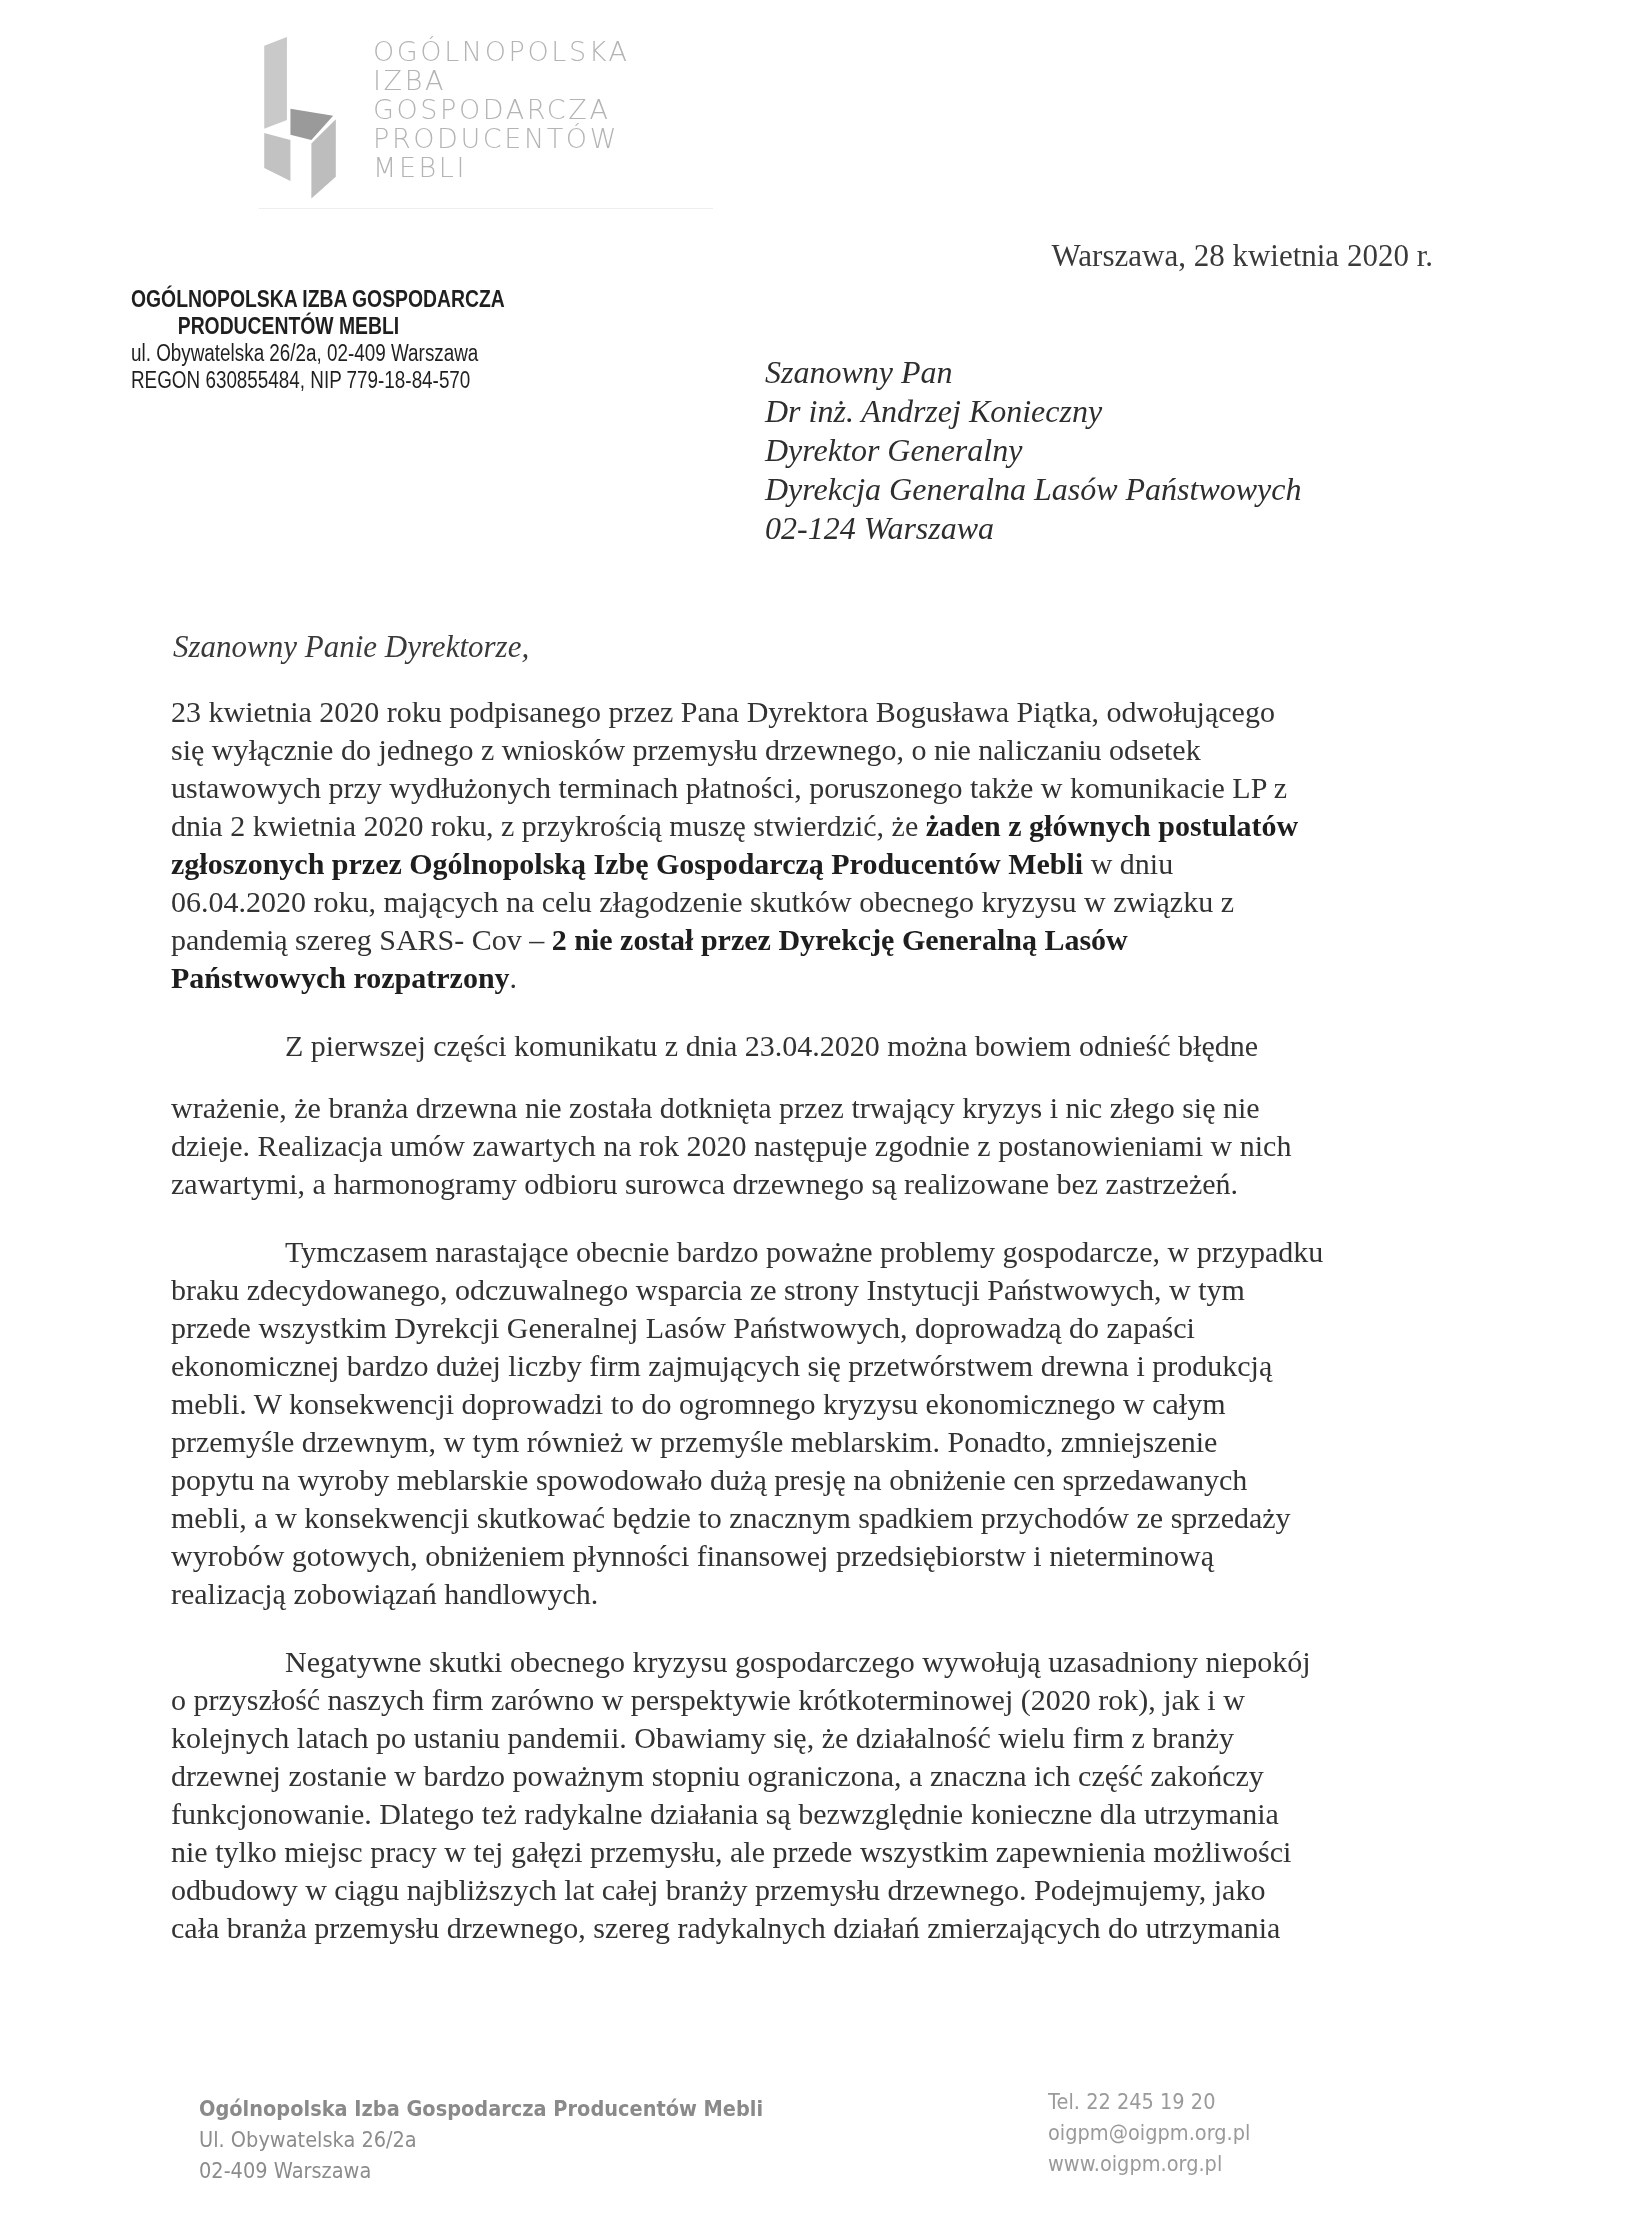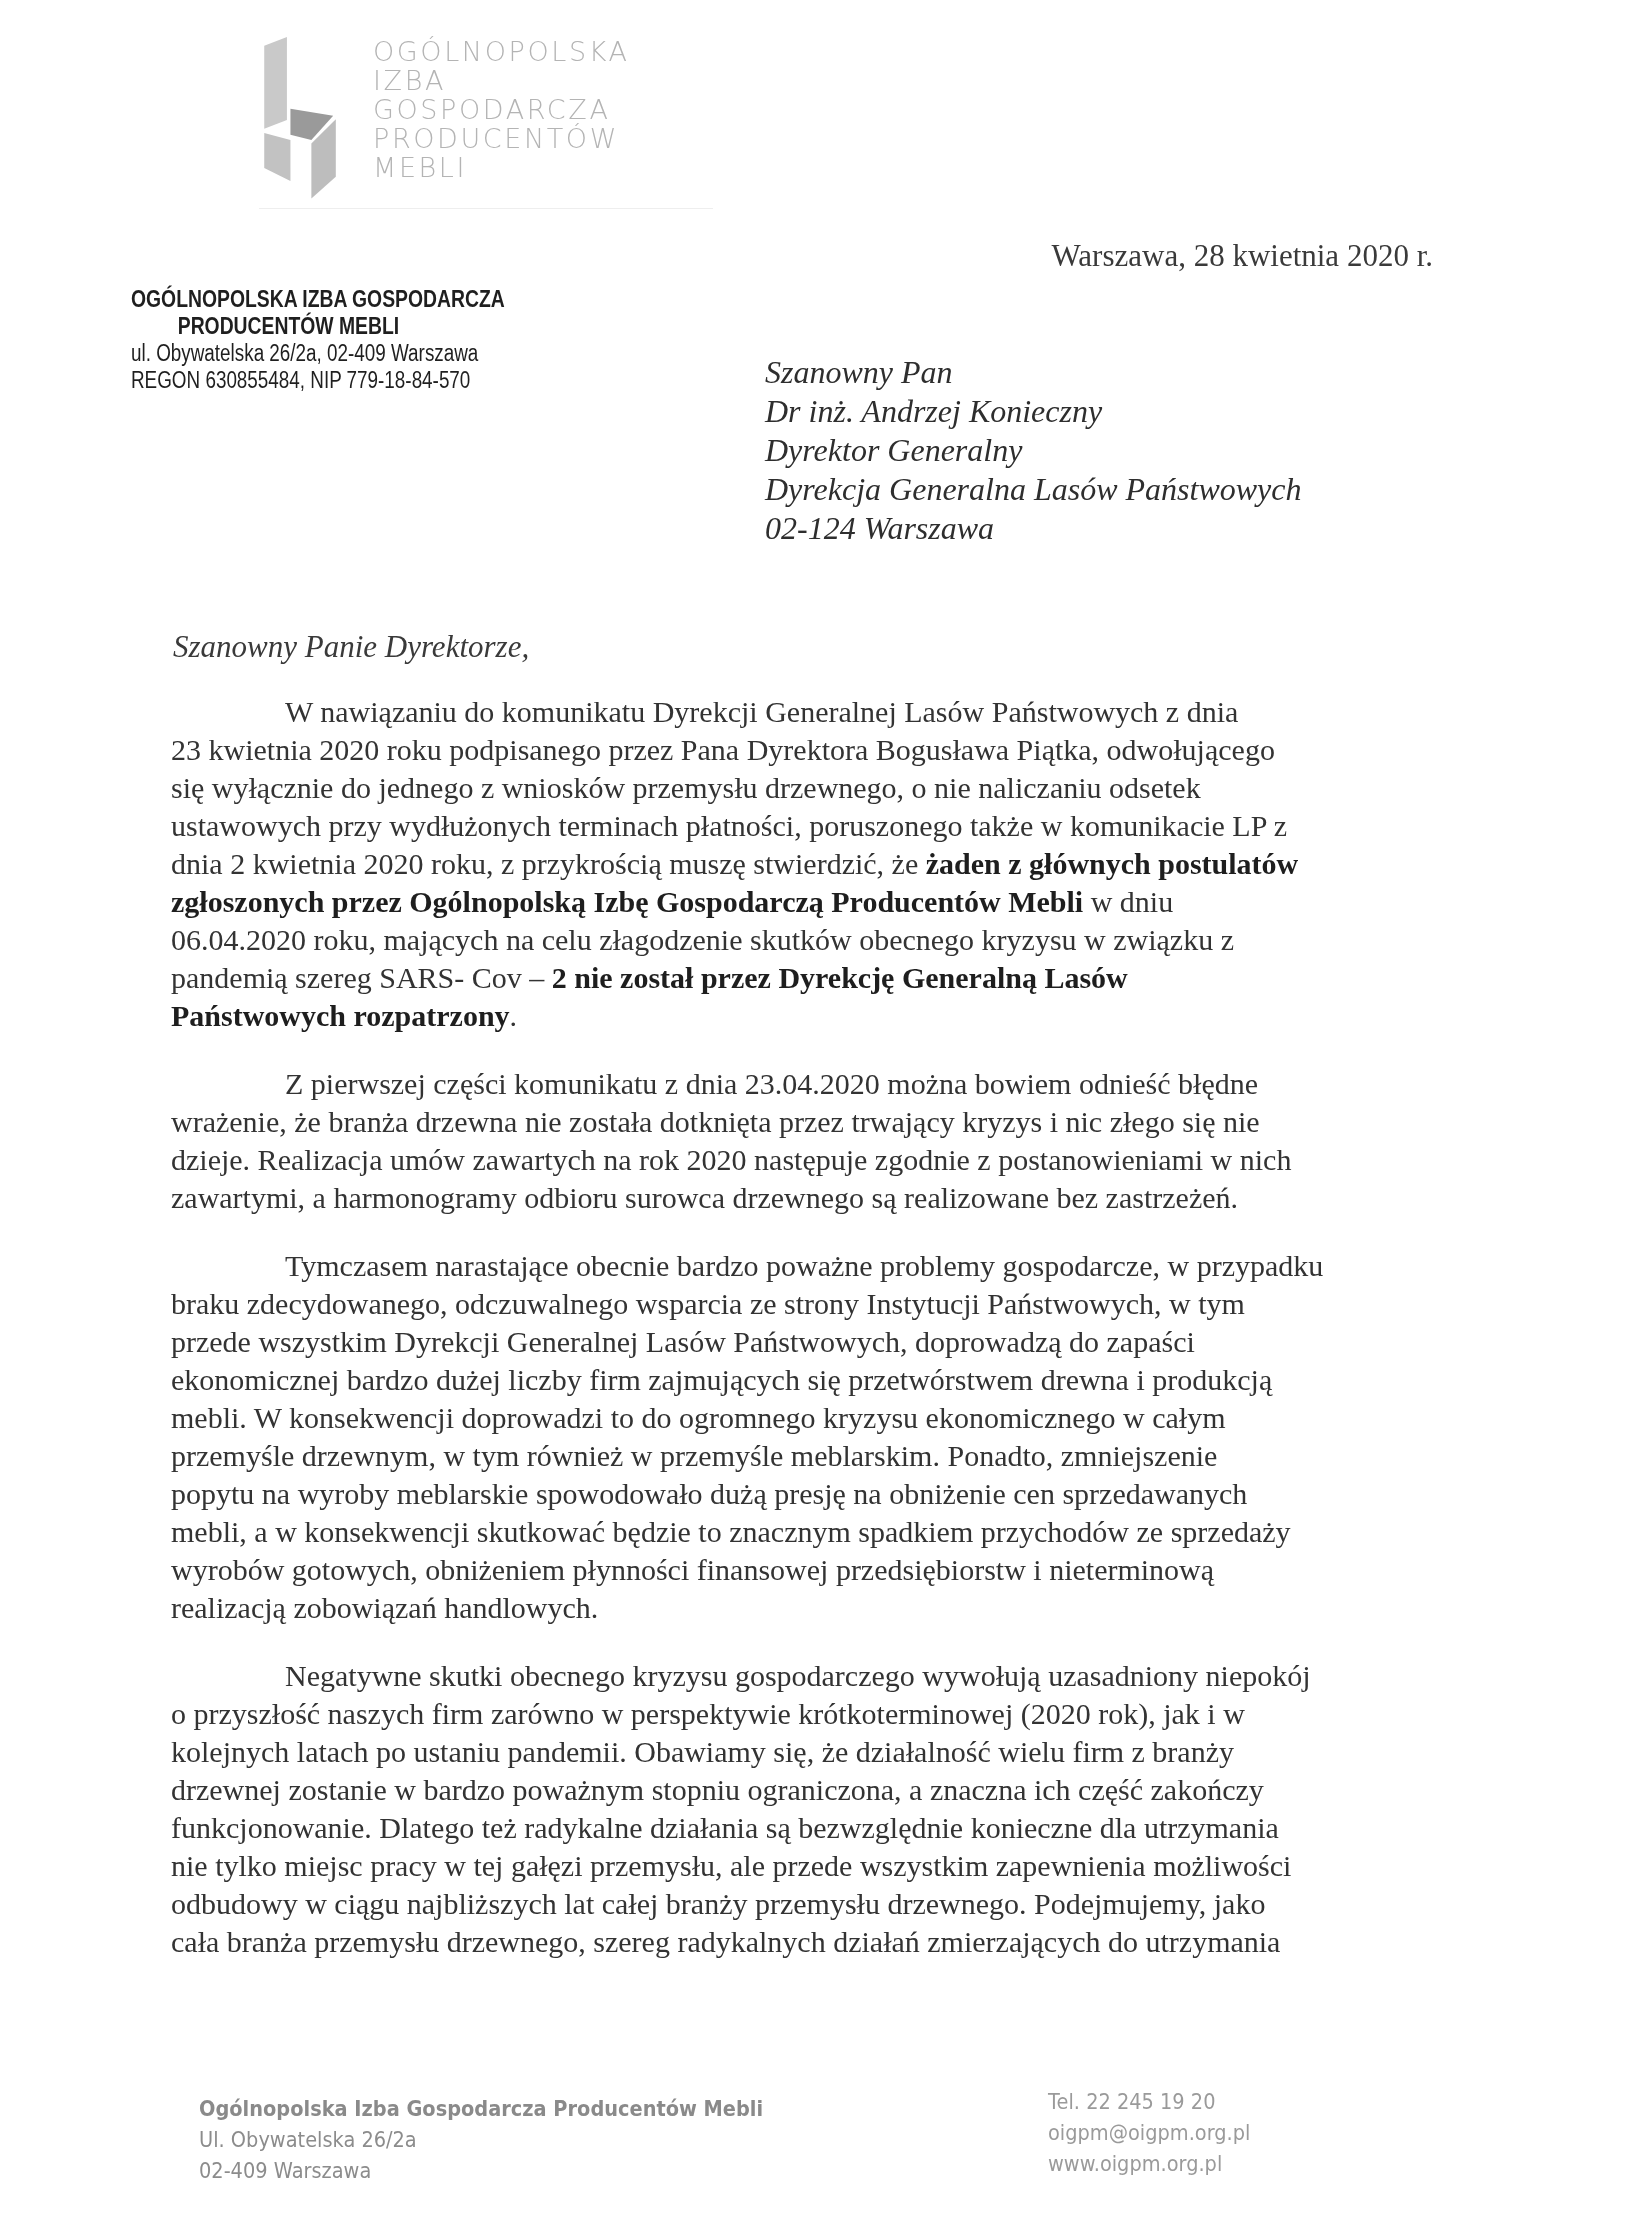"W nawiązaniu do komunikatu Dyrekcji" div.line { html: <div><span>W nawiązaniu do komunikatu Dyrekcji Generalnej Lasów Państwowych z dnia</span></div> -> none }
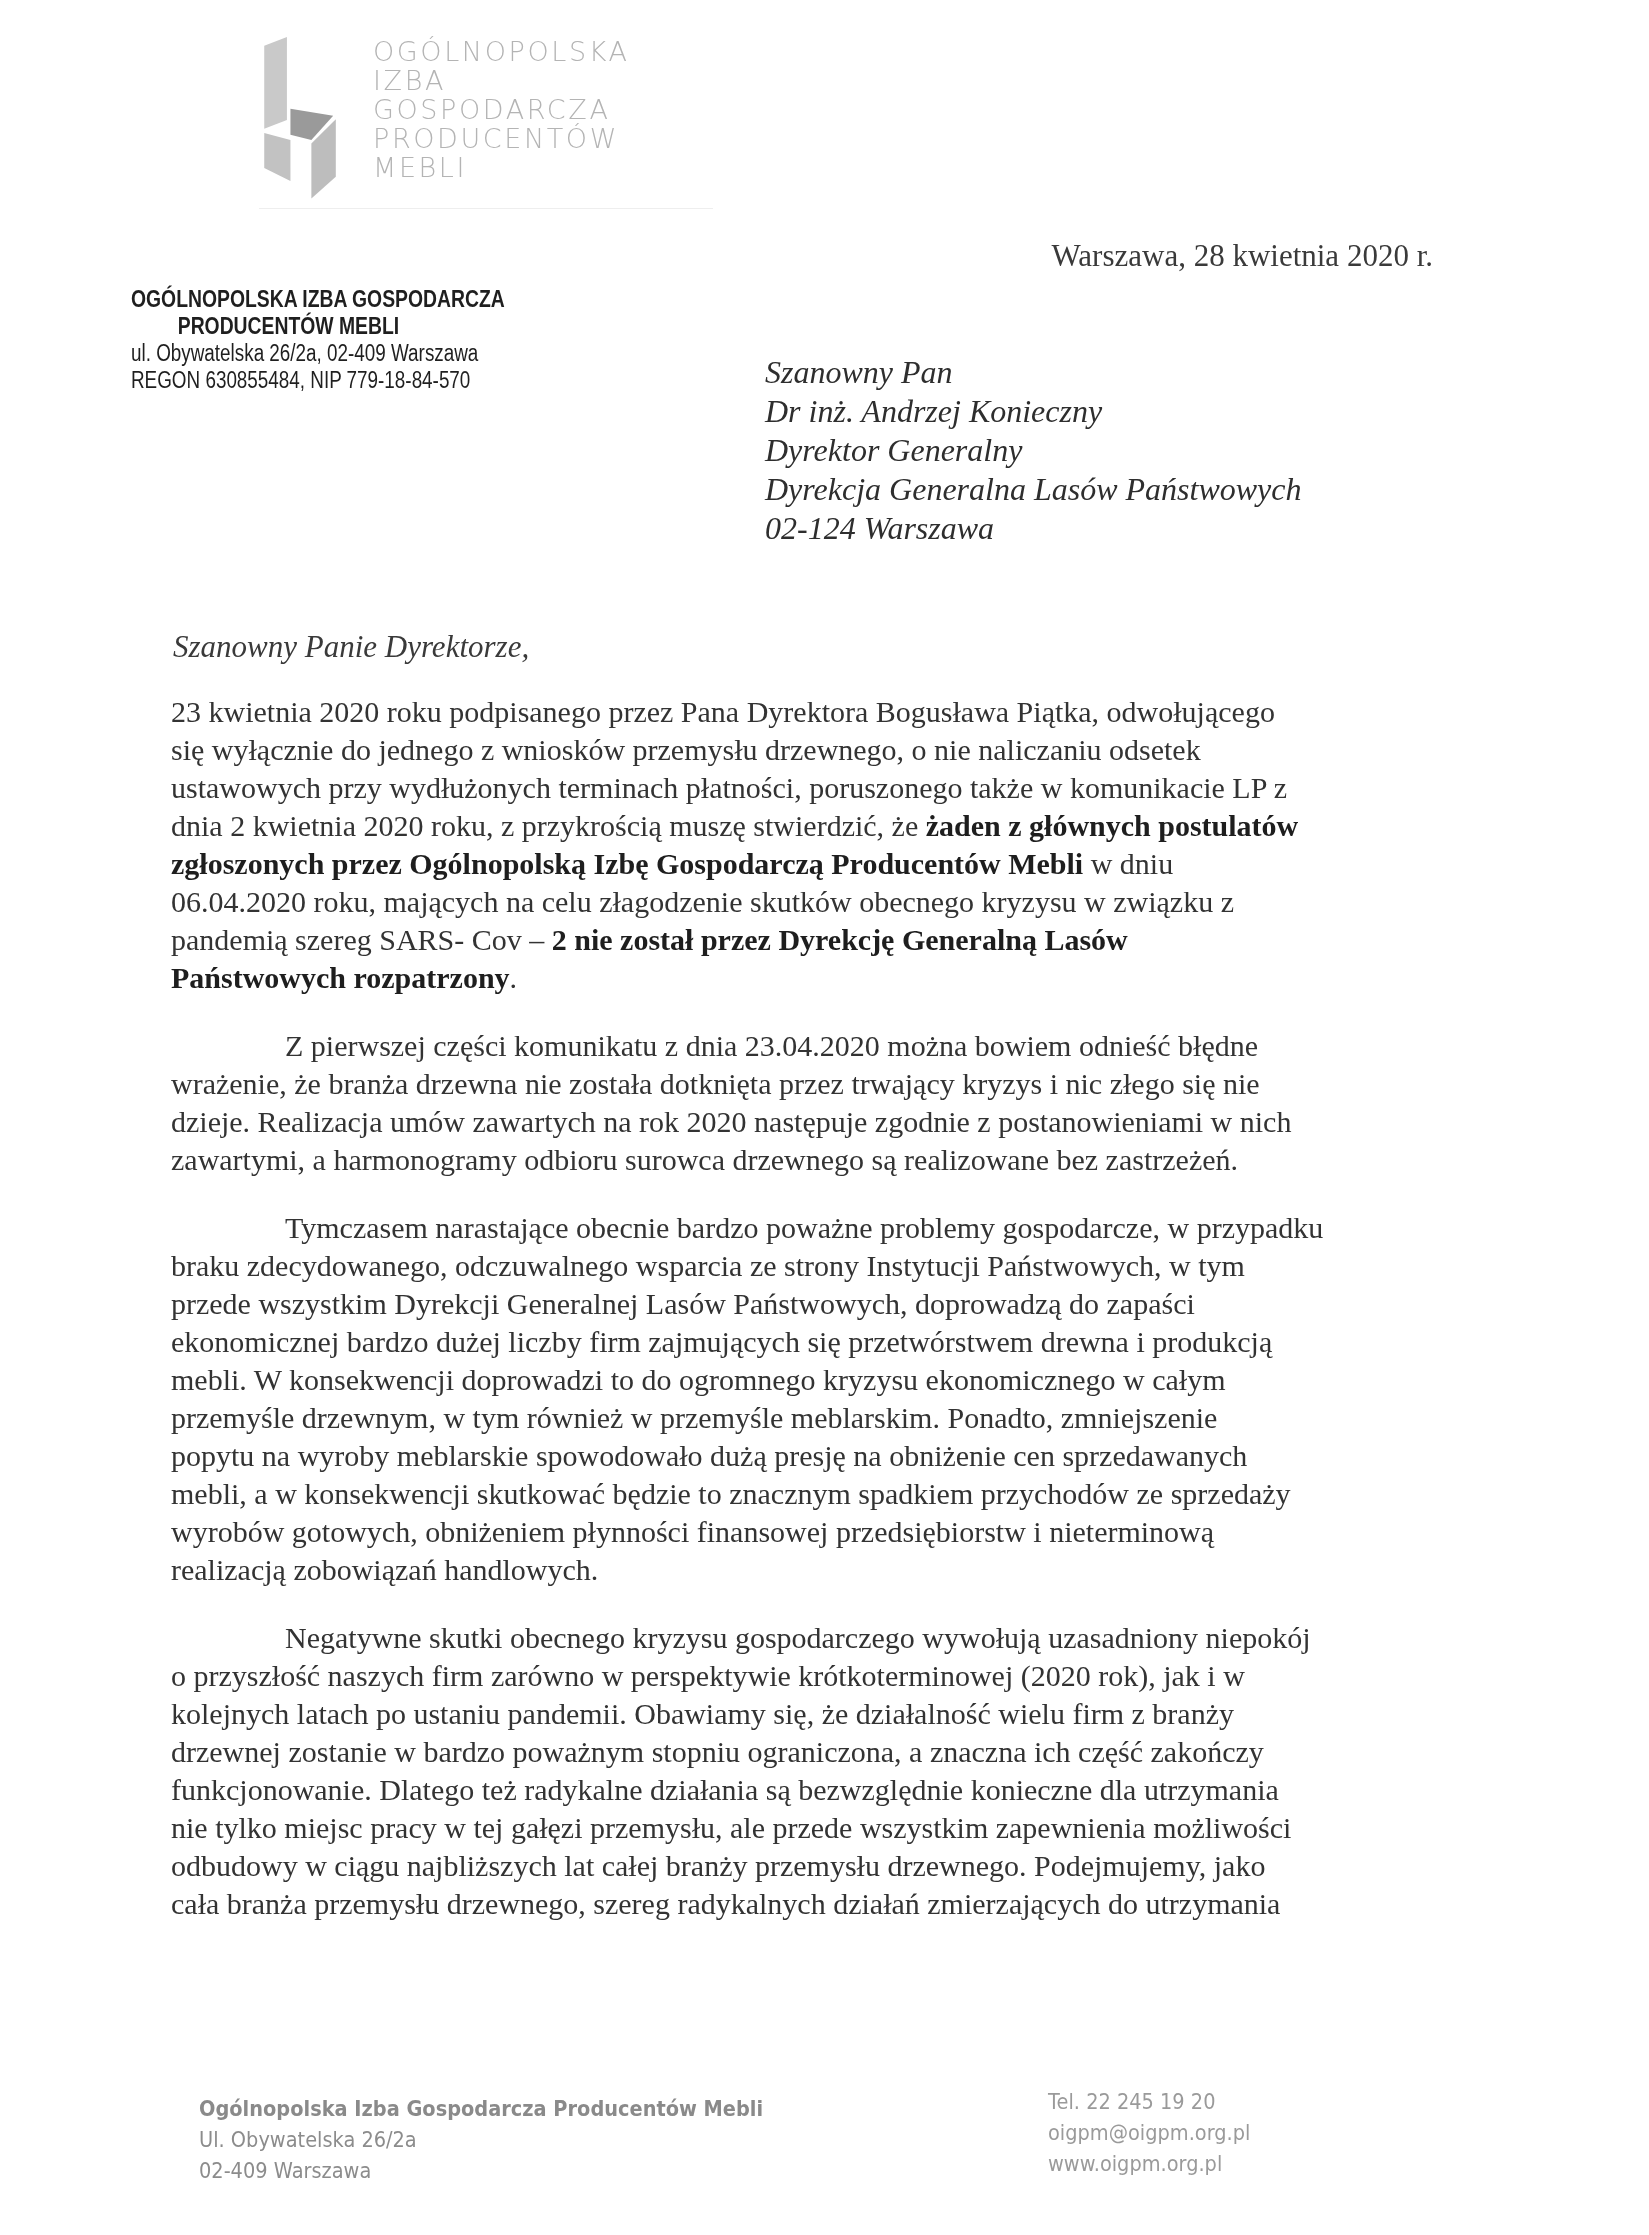"wrażenie, że branża drzewna nie" div.line { margin-top: none -> 24px }
